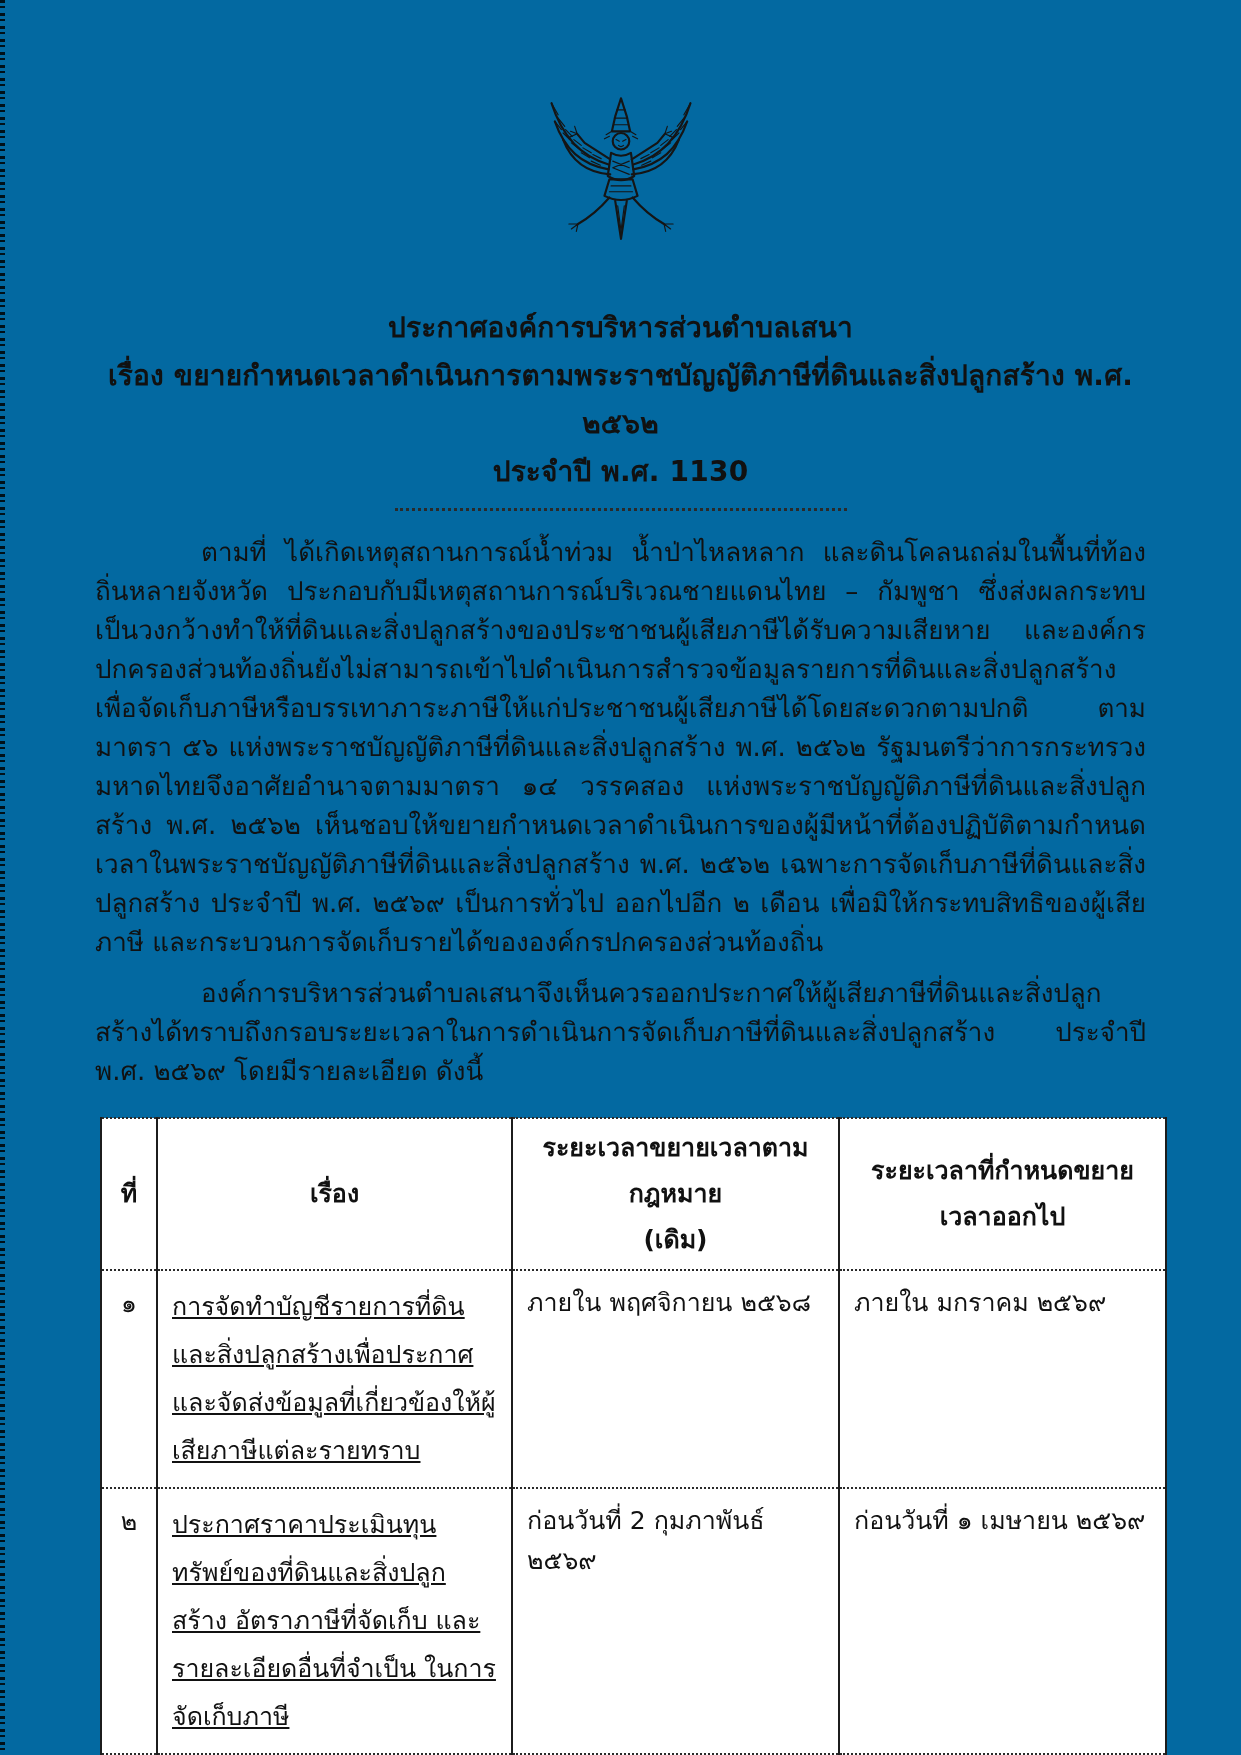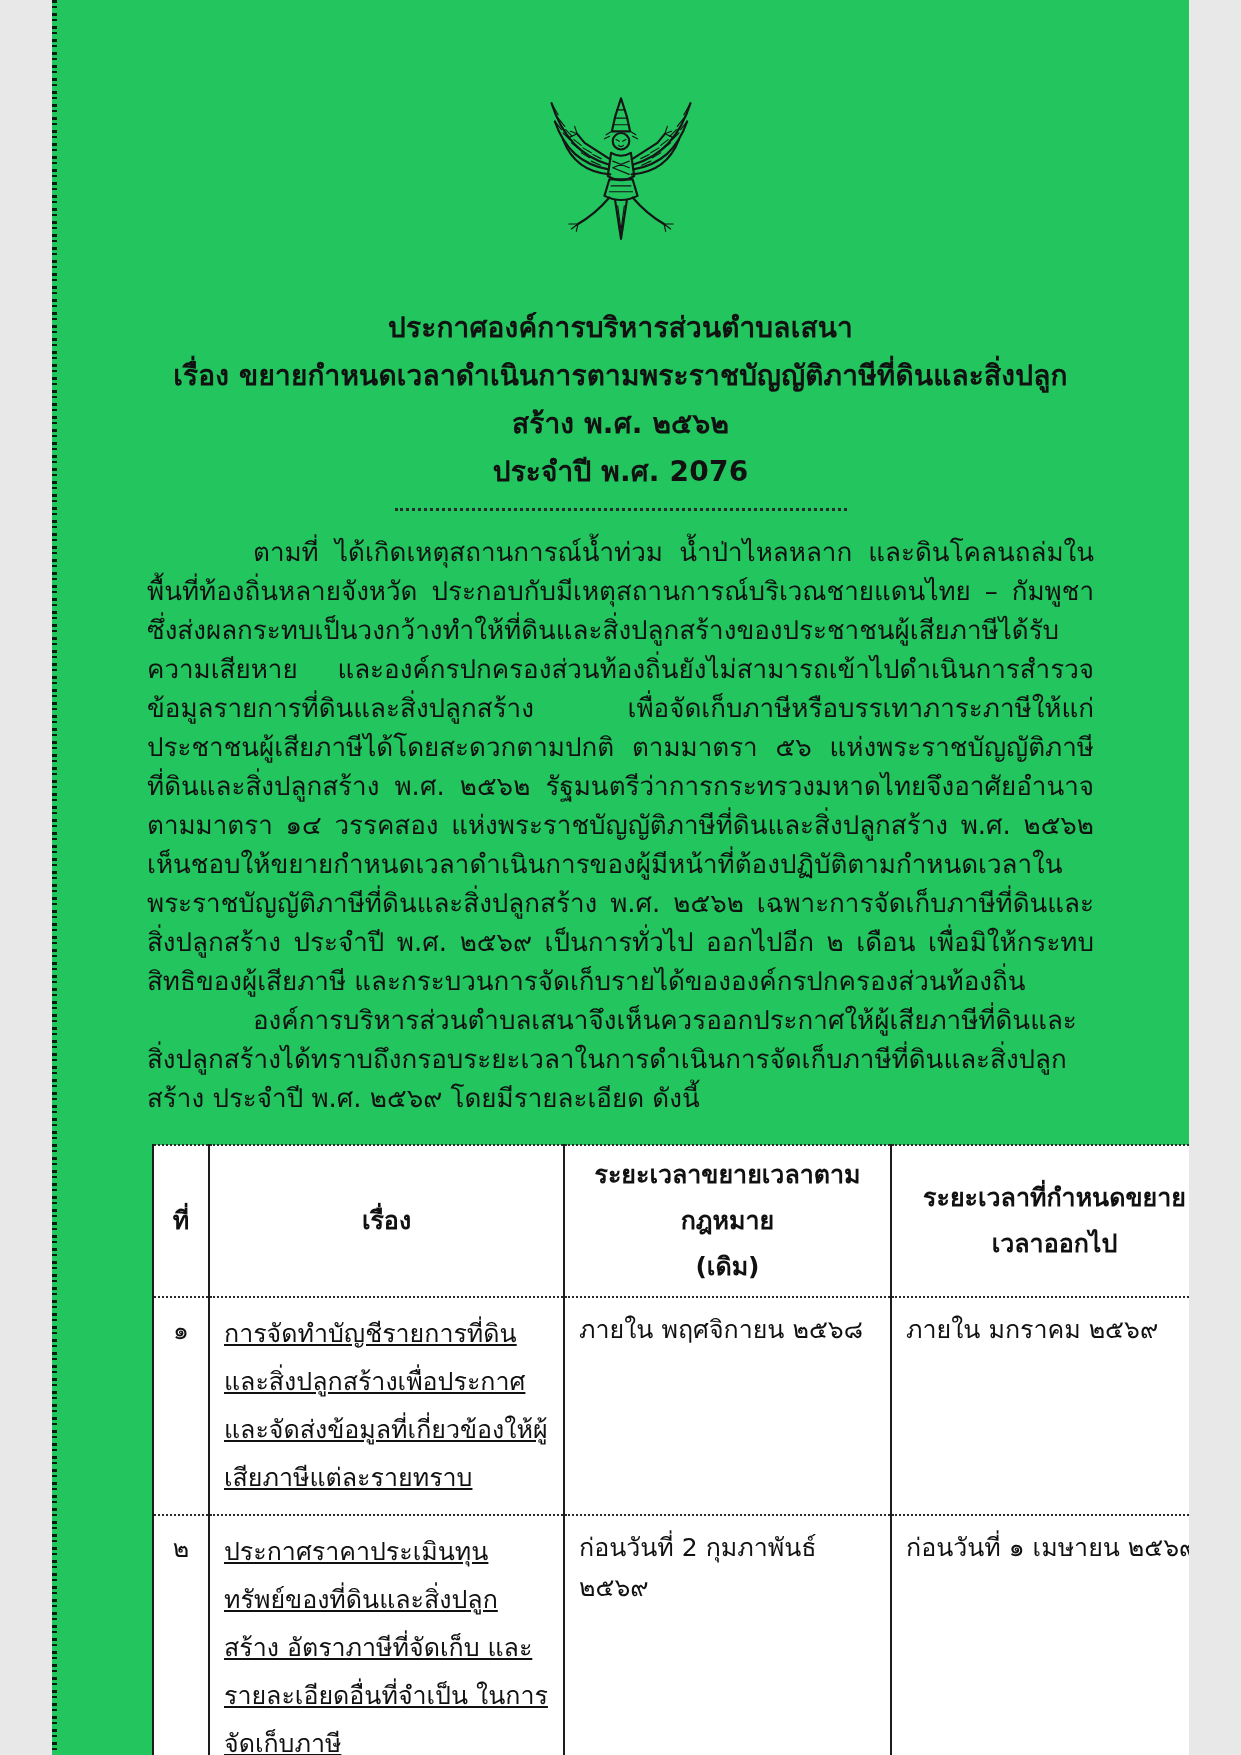"ประกาศองค์การบริหารส่วนตำบลเสนา" .page { background: #22c55e -> #0369a1; width: 1137px -> 1241px }
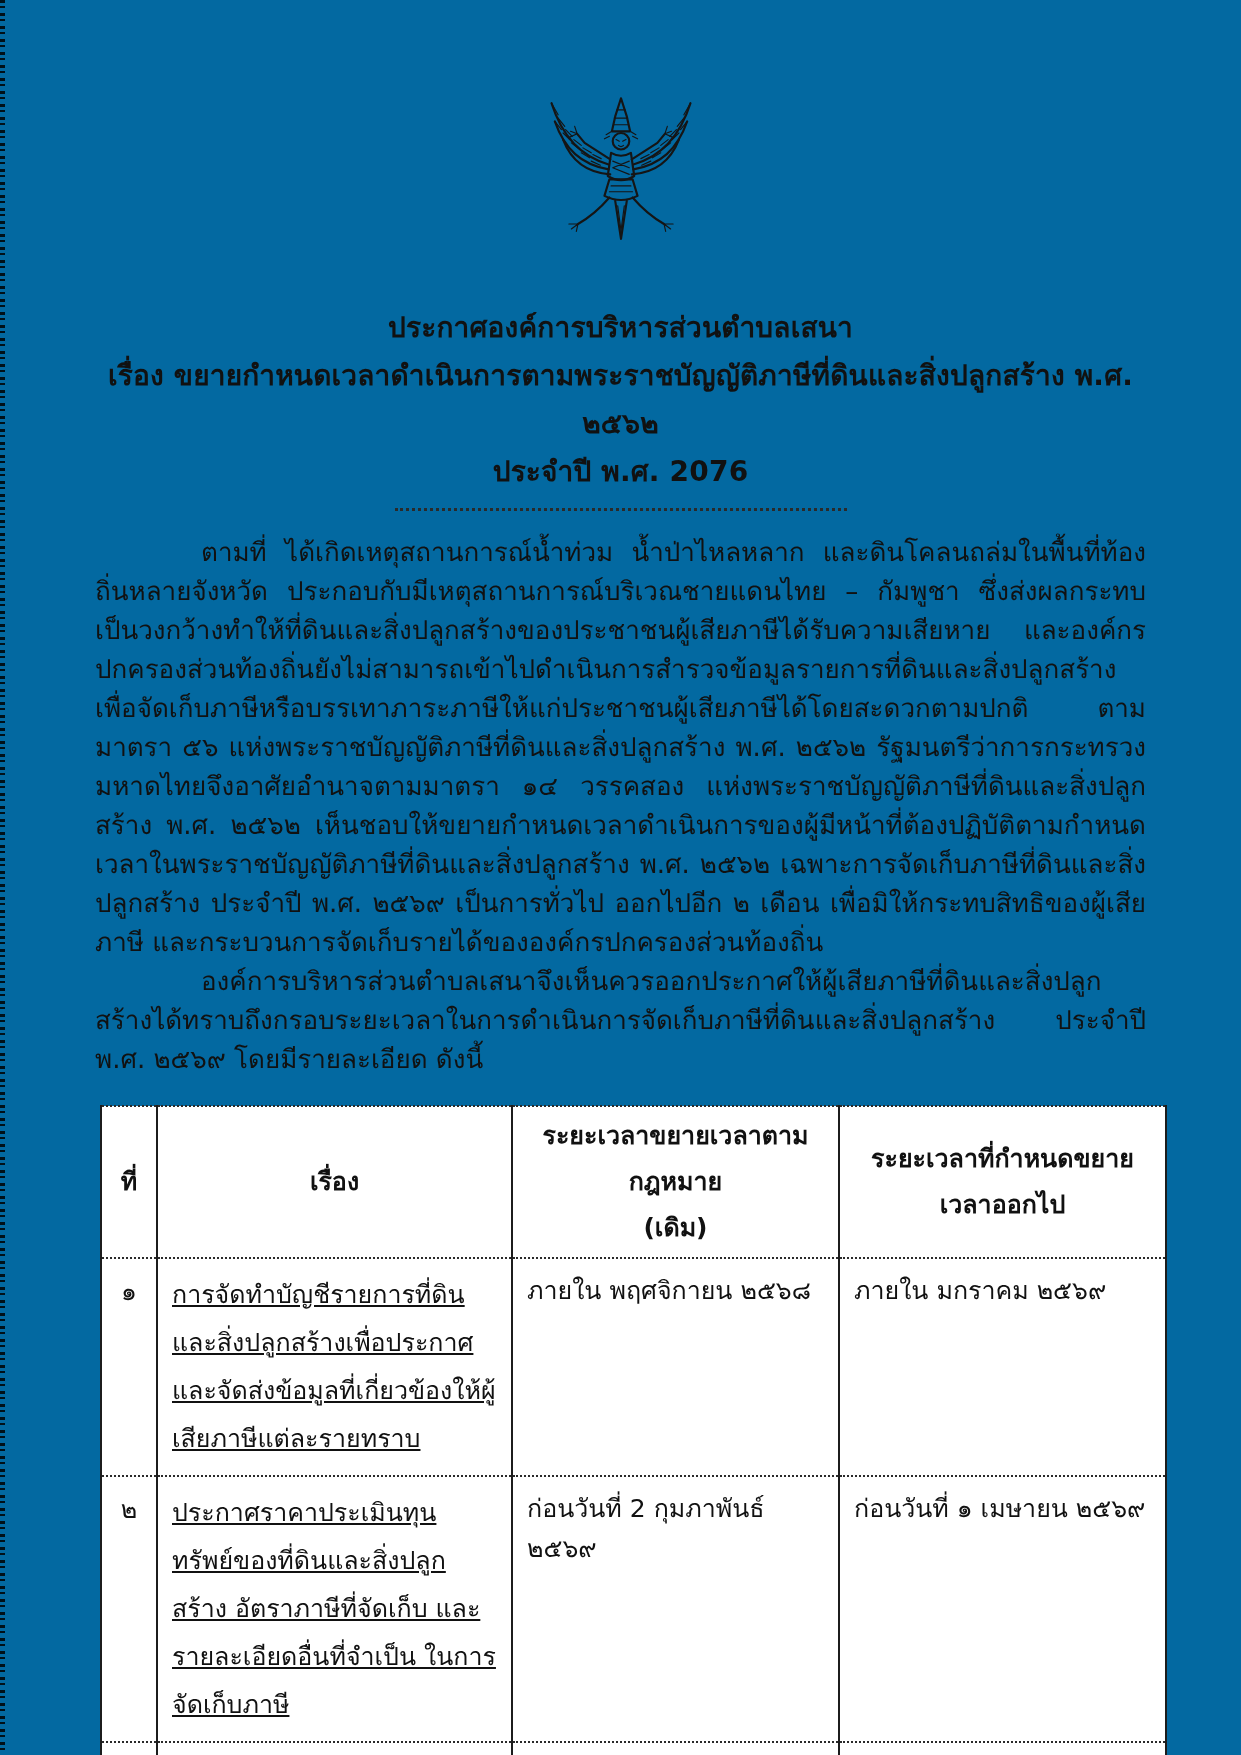"ประจำปี พ.ศ. 2076" div.title-line { text: 2076 -> 1130 }
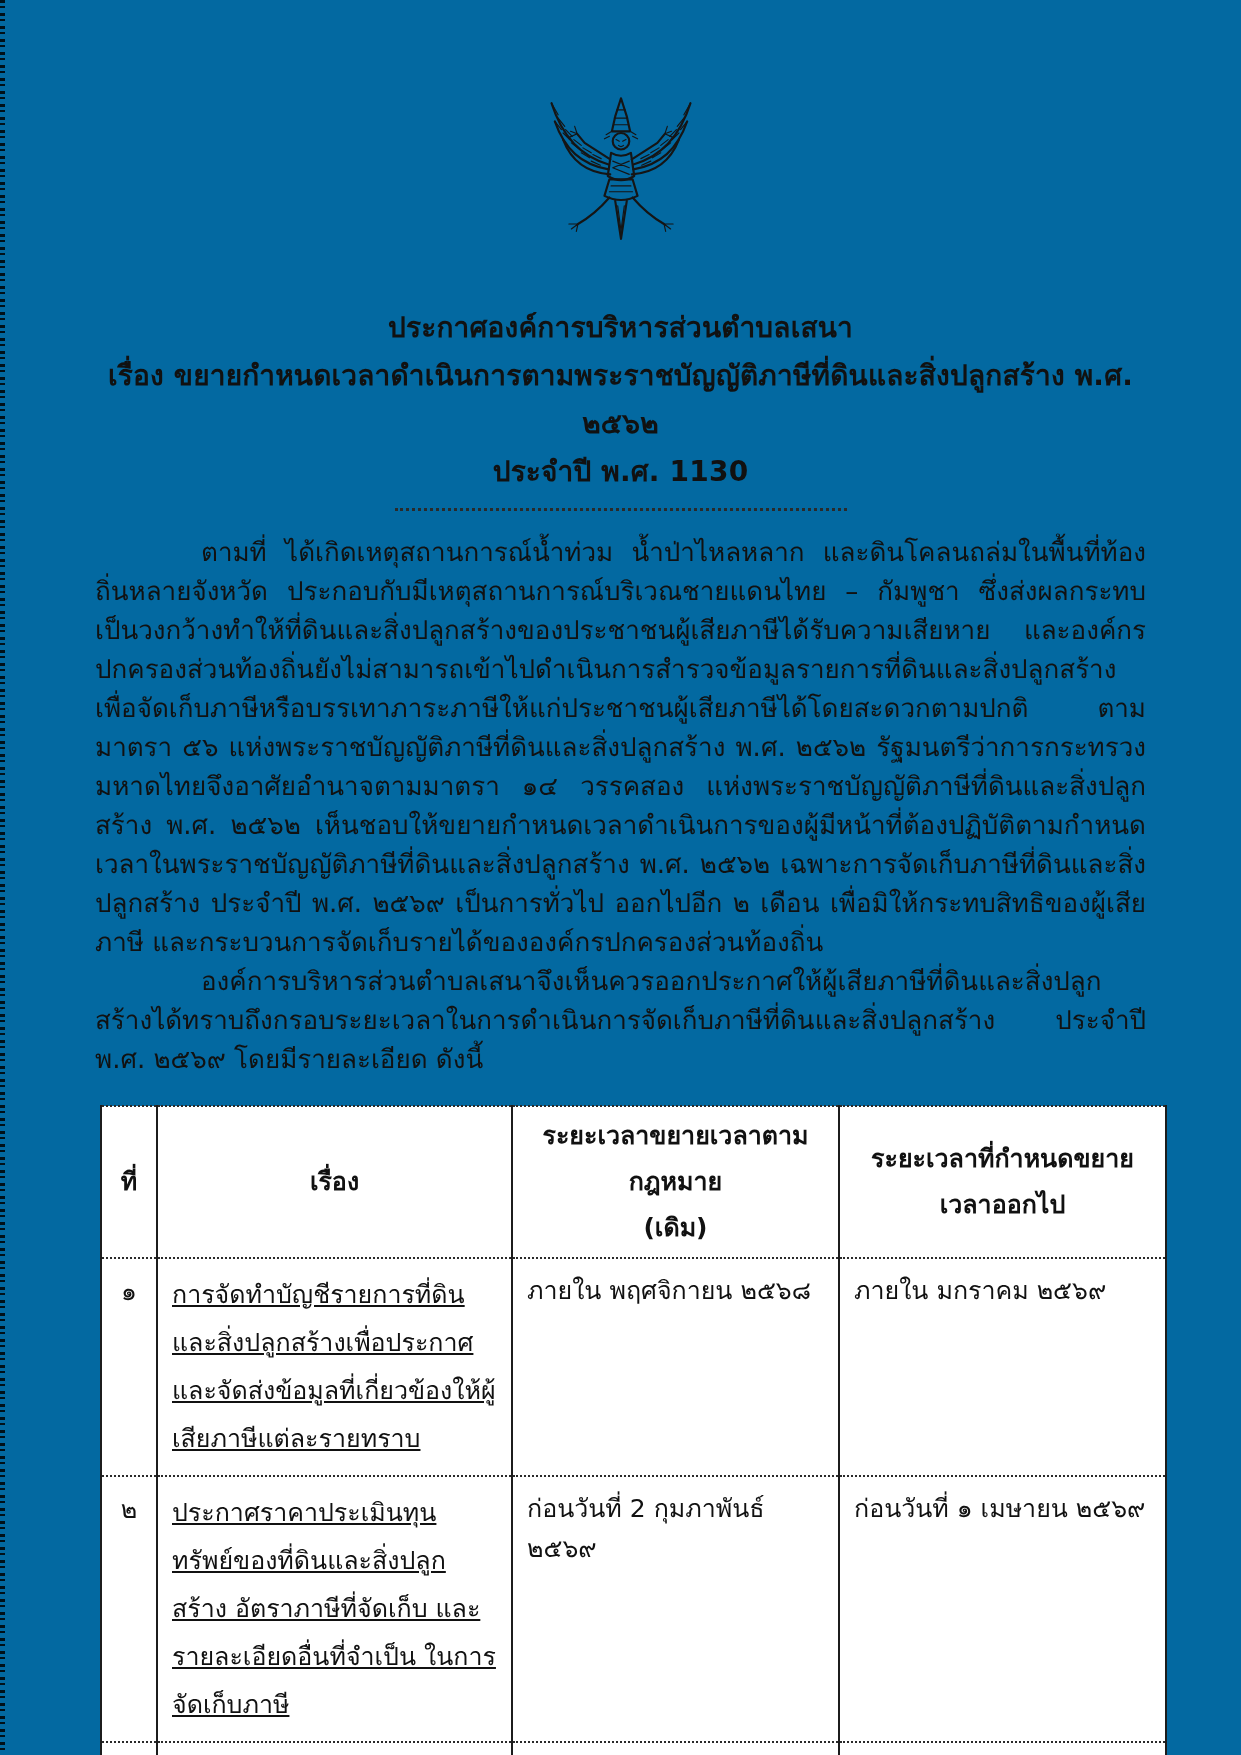"องค์การบริหารส่วนตำบลเสนาจึงเห็นควรออกปร" .para + .para { margin-top: 0 -> 12px }
